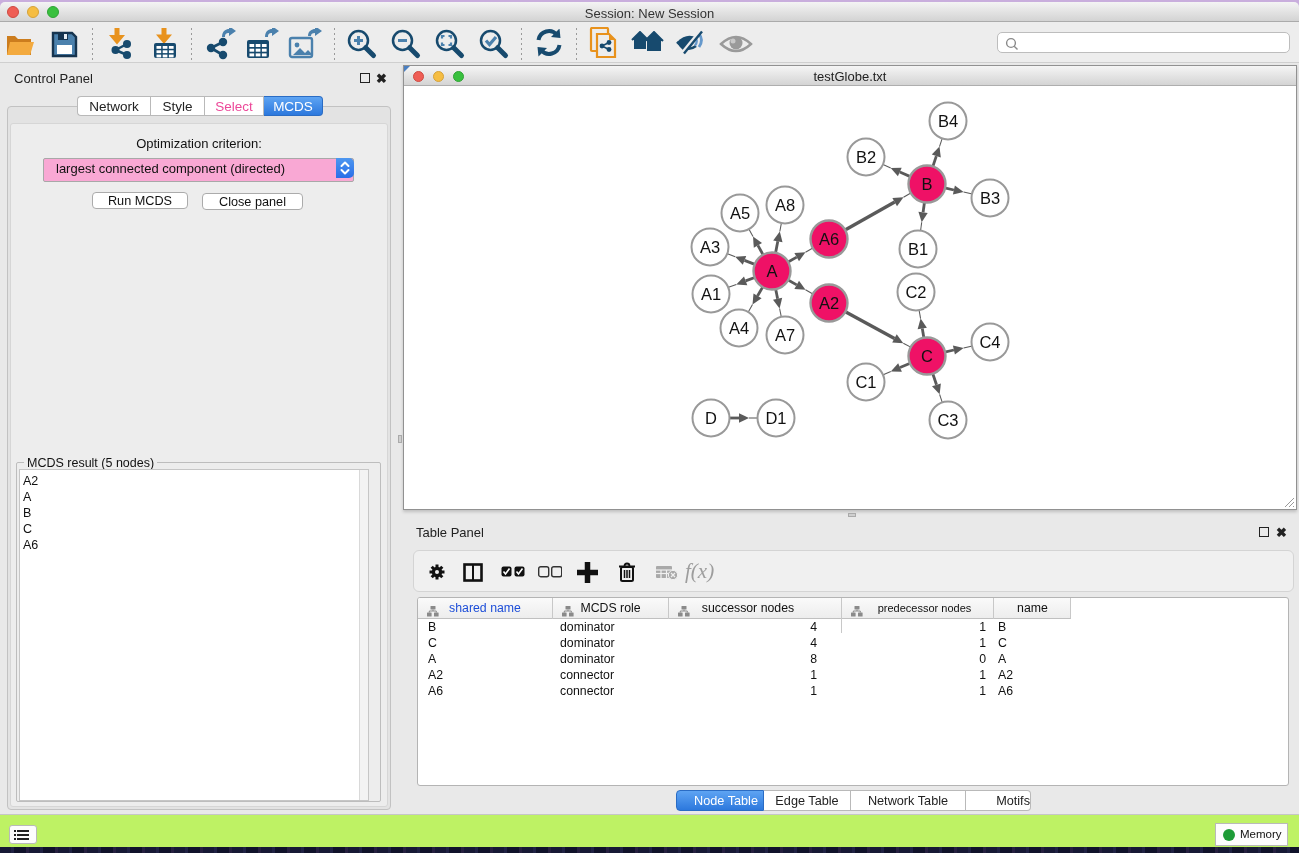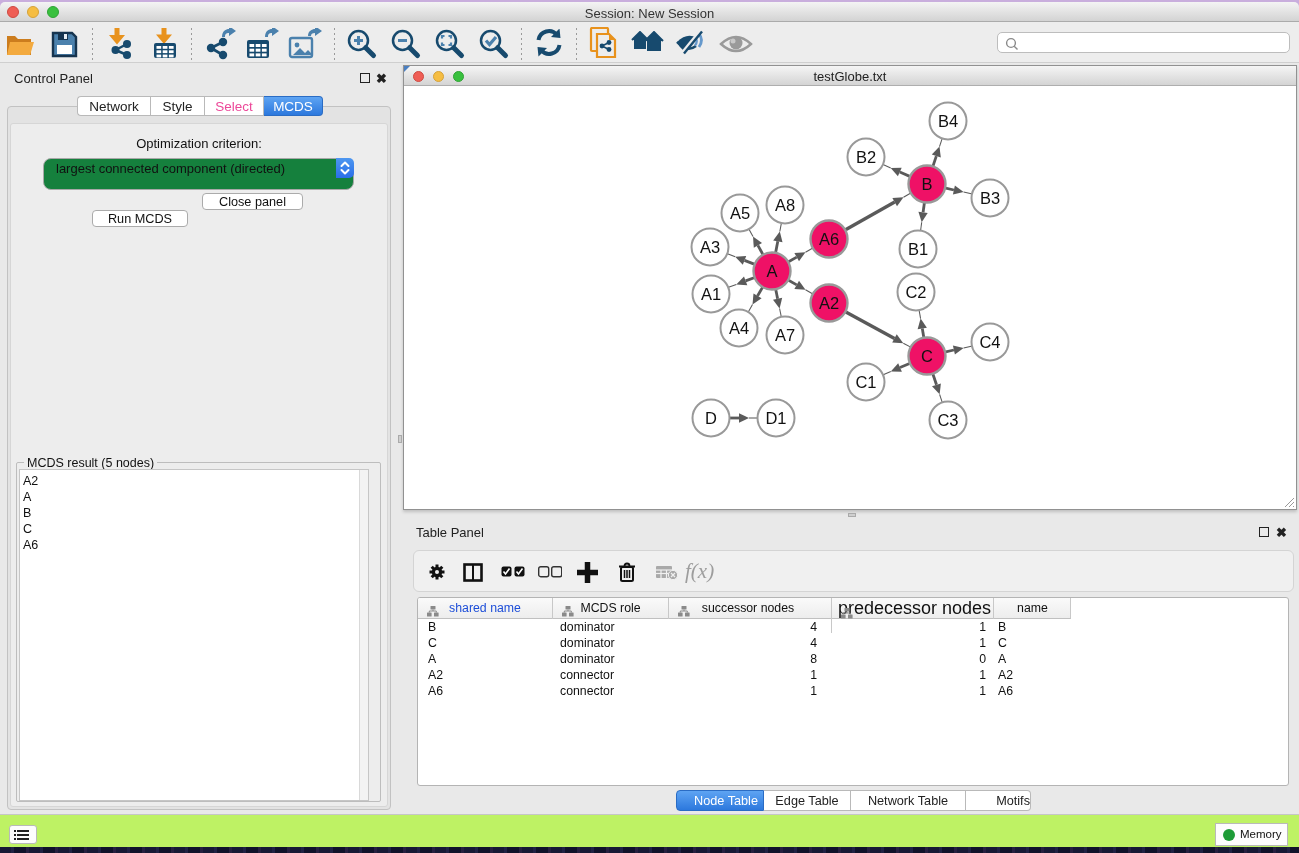"largest connected component (directed)" div.abs { background: #15803d -> #f9a8d4; border-radius: 8px -> 2px; height: 32px -> 24px }
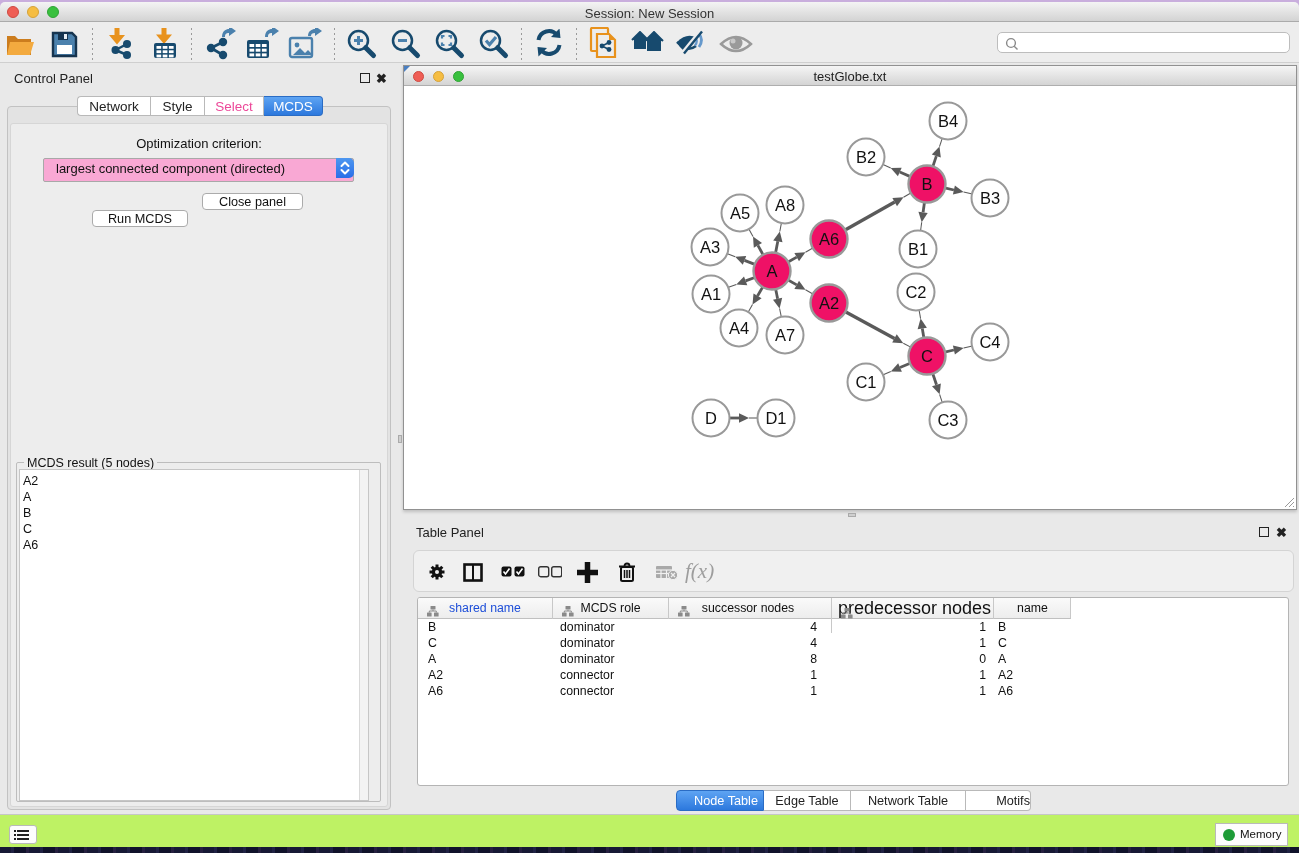"Run MCDS" div.abs { top: 210px -> 192px }
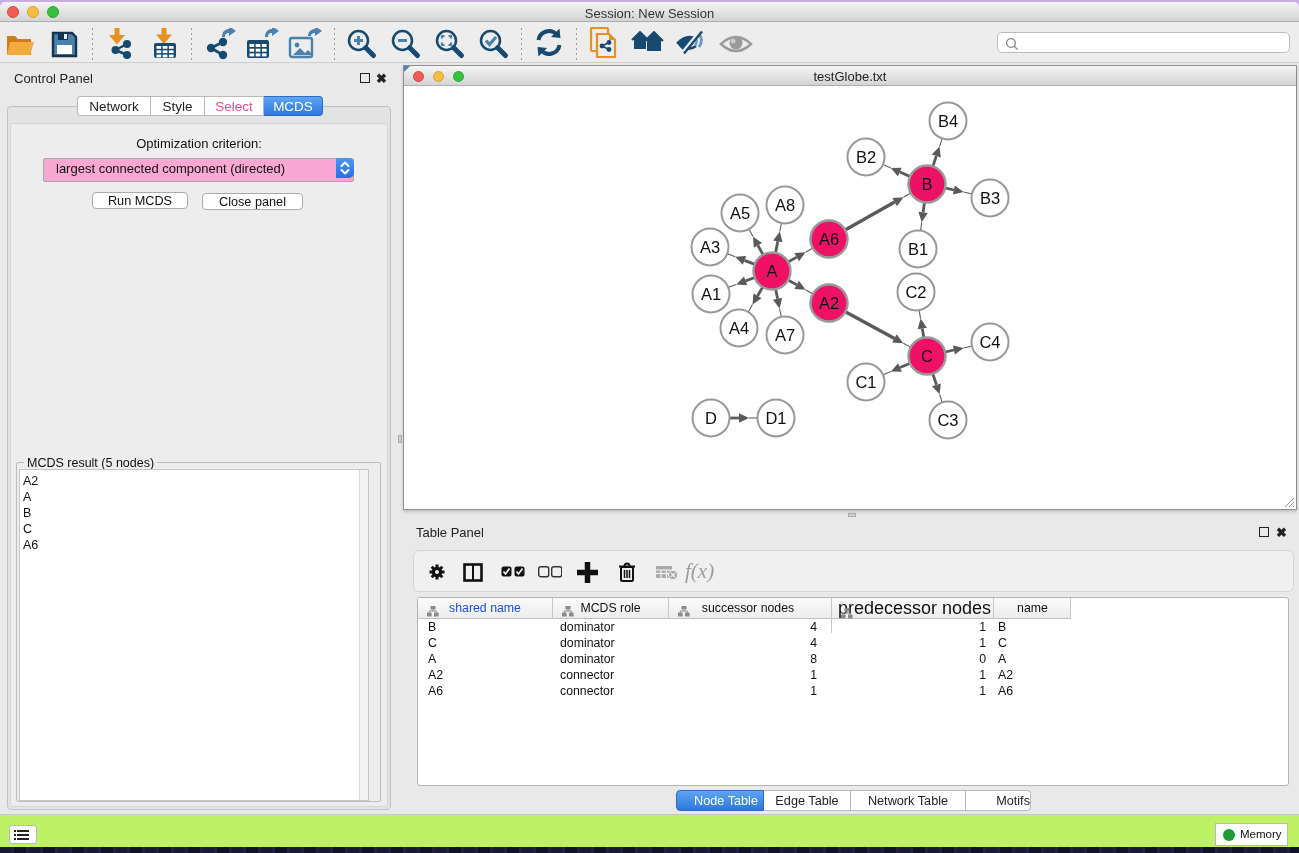"predecessor nodes" div.abs { font-size: 18px -> 11px; left: 413px -> 423px }
